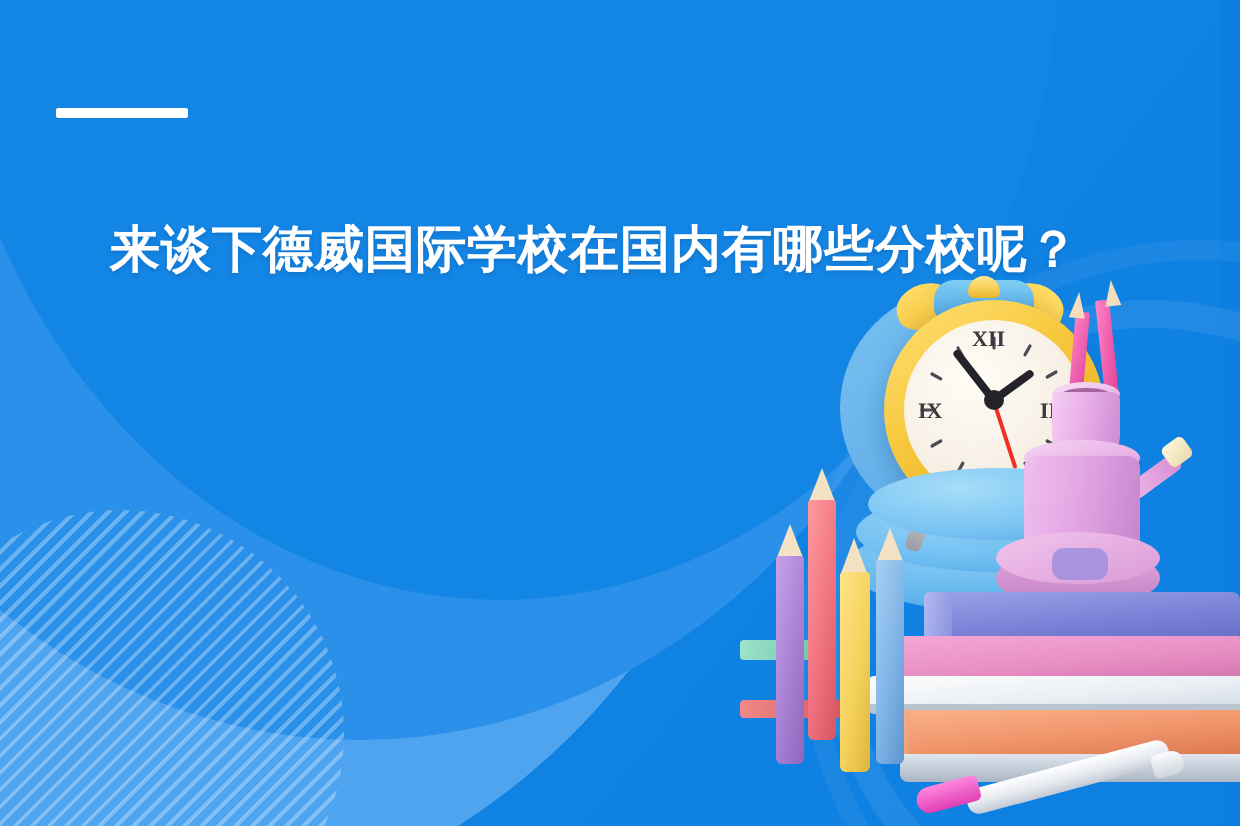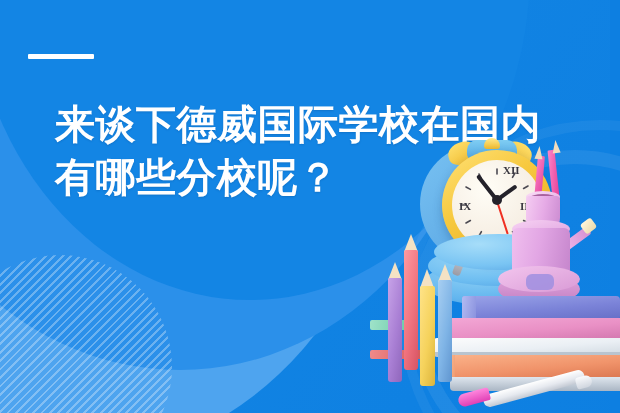"来谈下德威国际学校在国内有哪些分校呢？" .headline { font-size: 40px -> 25px }
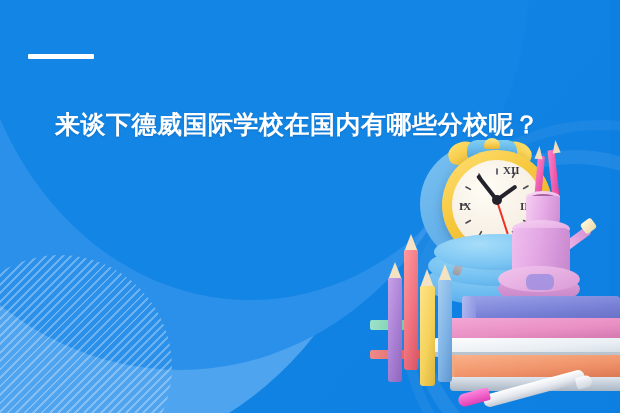"XII" span.num { margin-left: 17px -> none }
